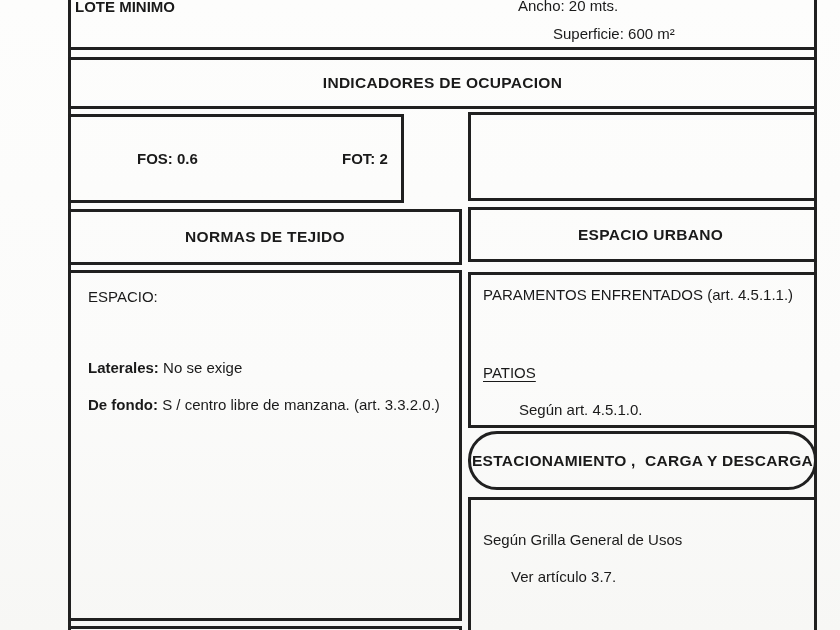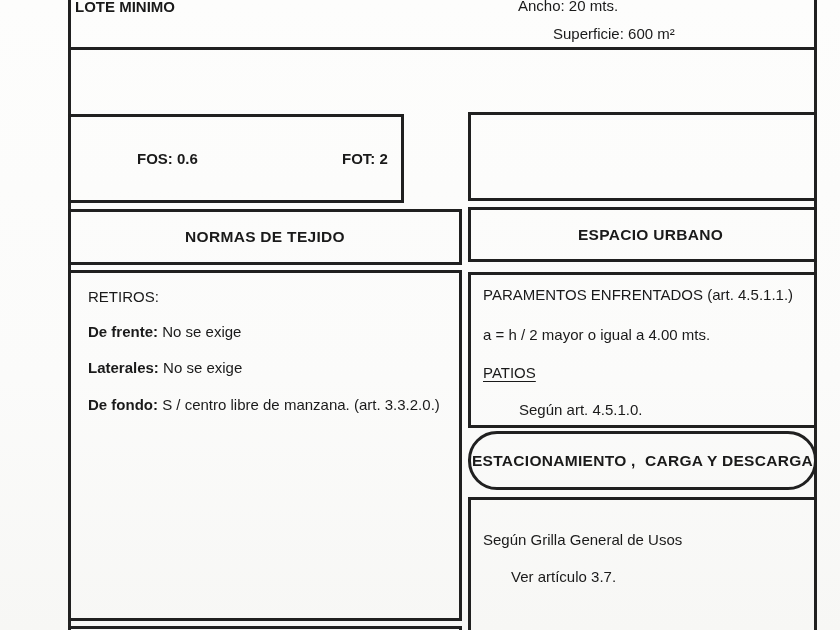"INDICADORES DE OCUPACION" div.box { html: none -> <div> <span>INDICADORES DE OCUPACION</span> </div> }
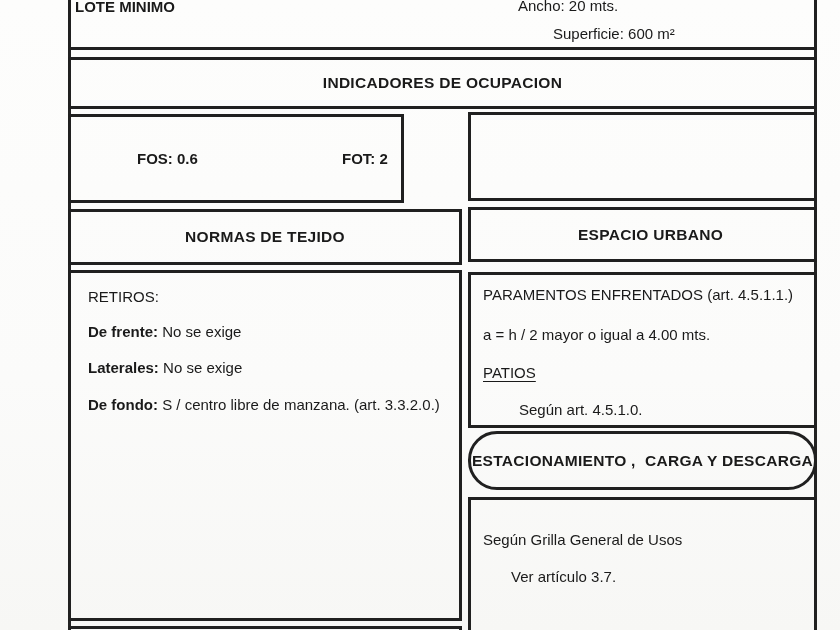"RETIROS:" span.abs { text: RETIROS -> ESPACIO }
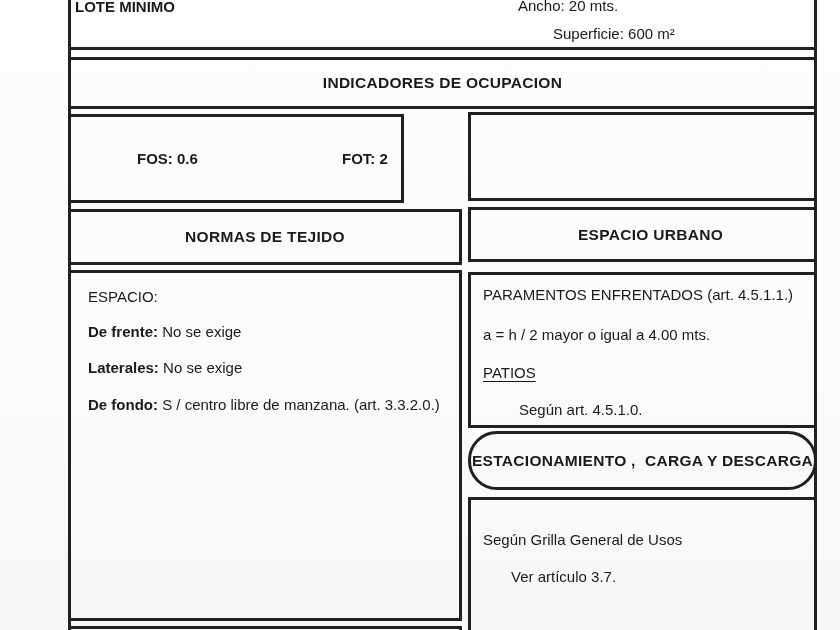"De frente: No se exige" span.abs { html: <span><b>De frente:</b><span> No se exige</span></span> -> none }
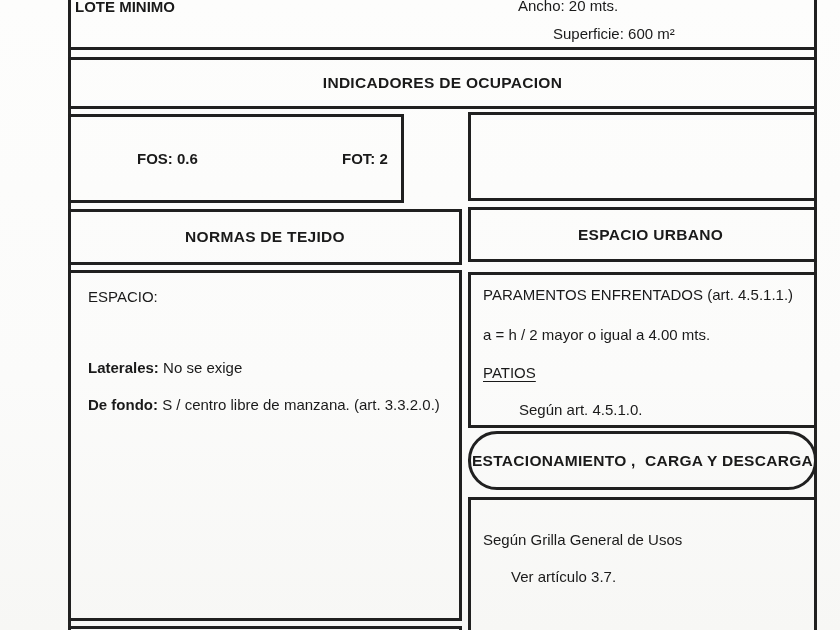"a = h / 2" span.abs { html: <span>a = h / 2 mayor o igual a 4.00 mts.</span> -> none }
